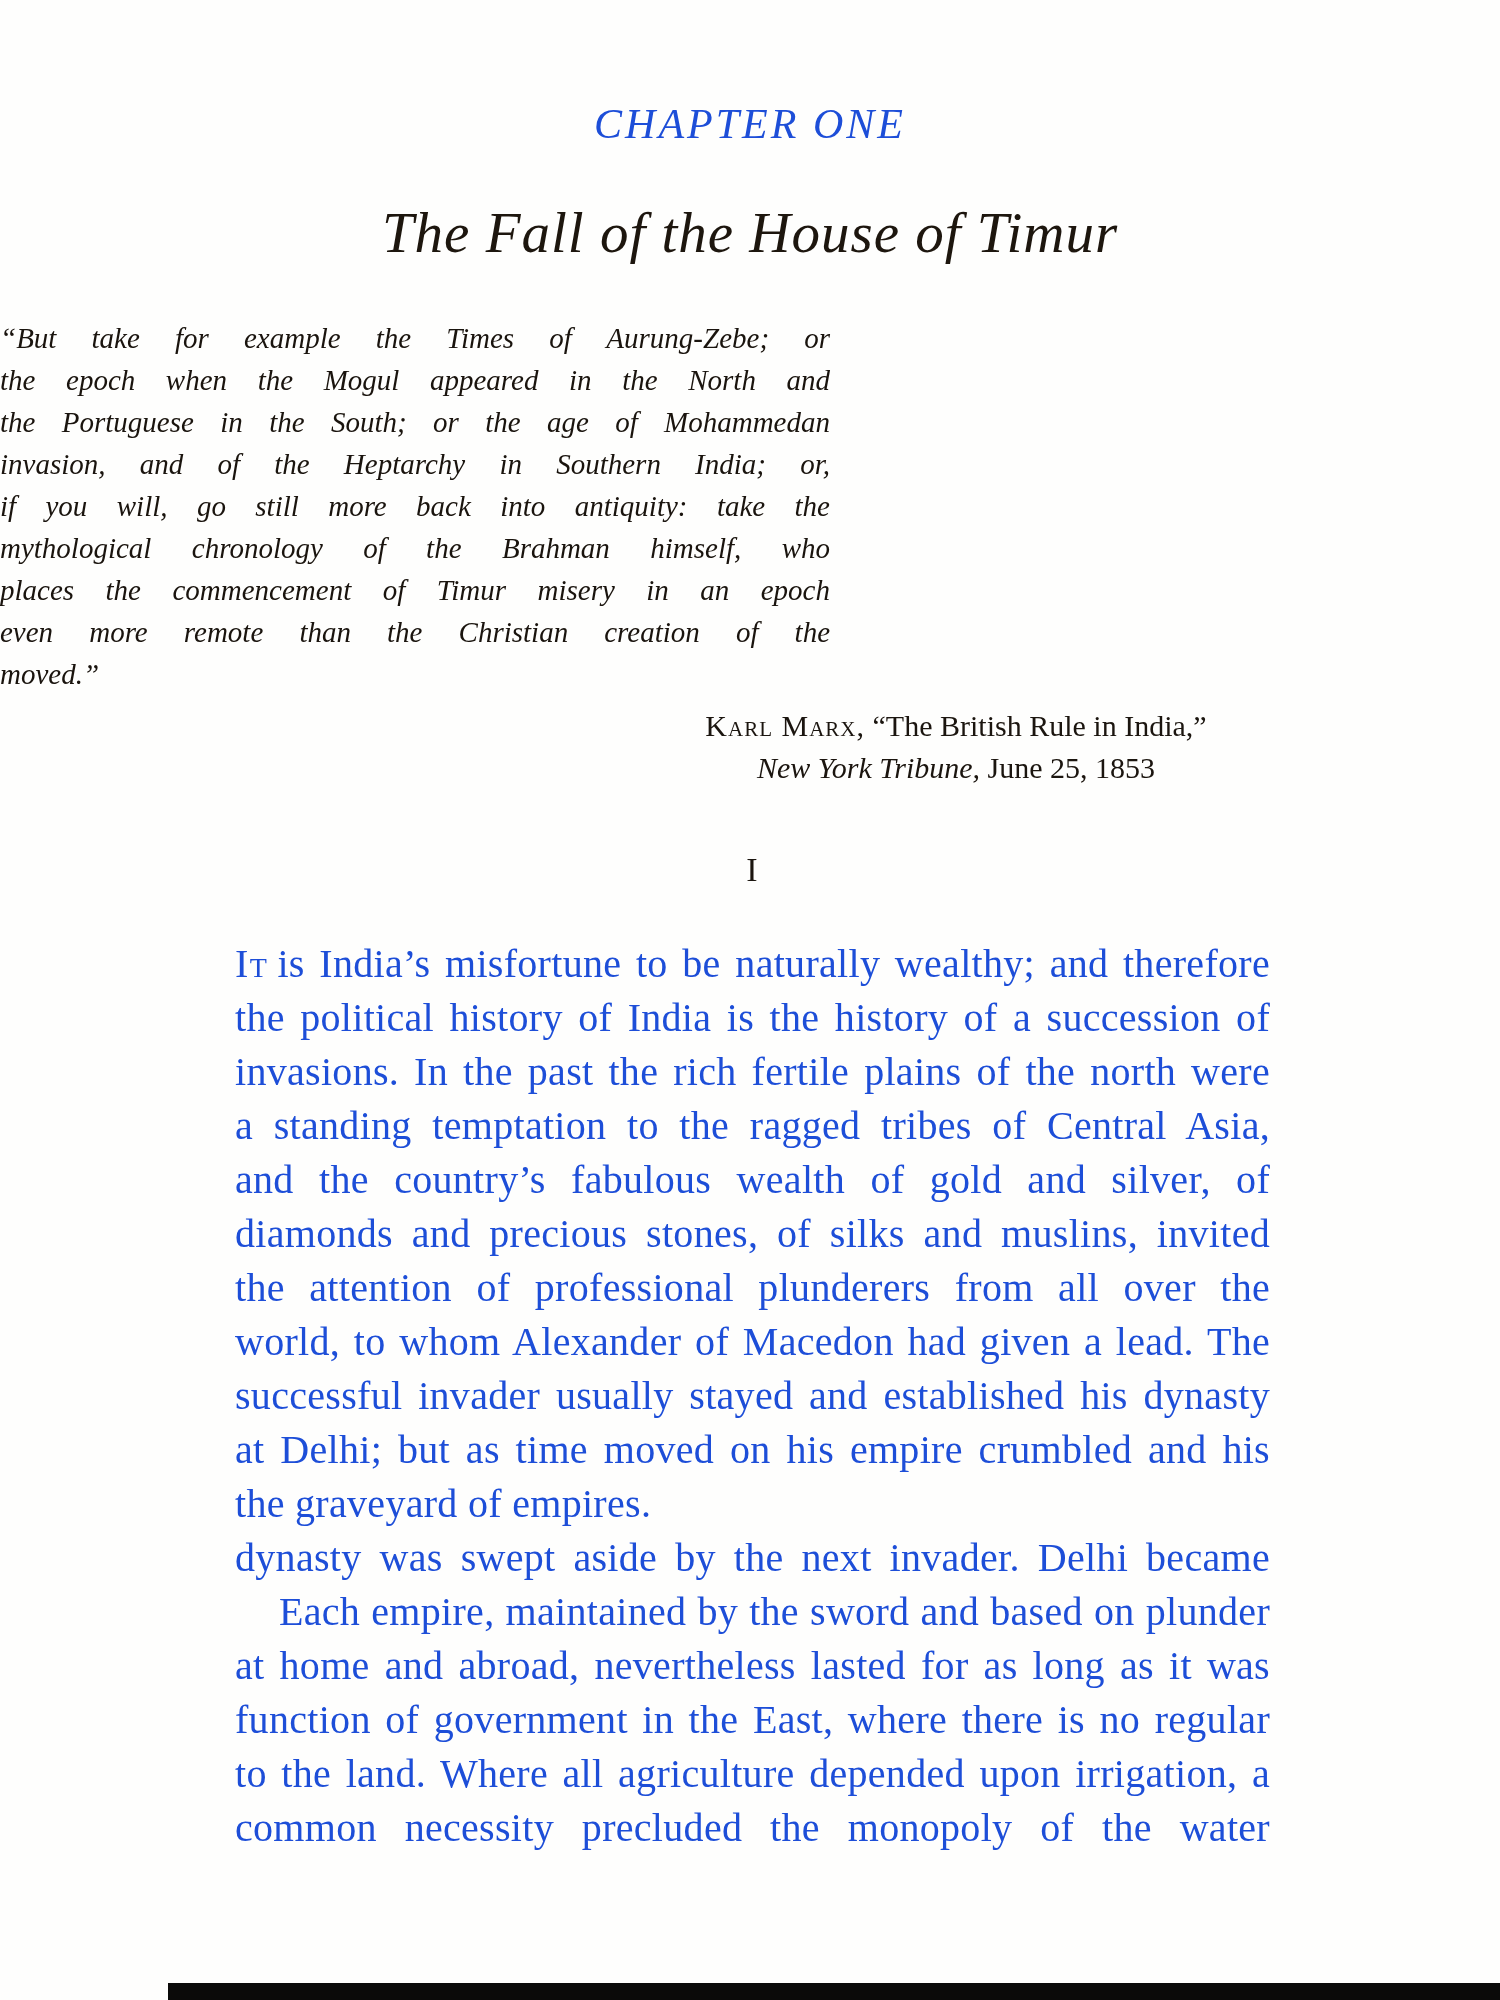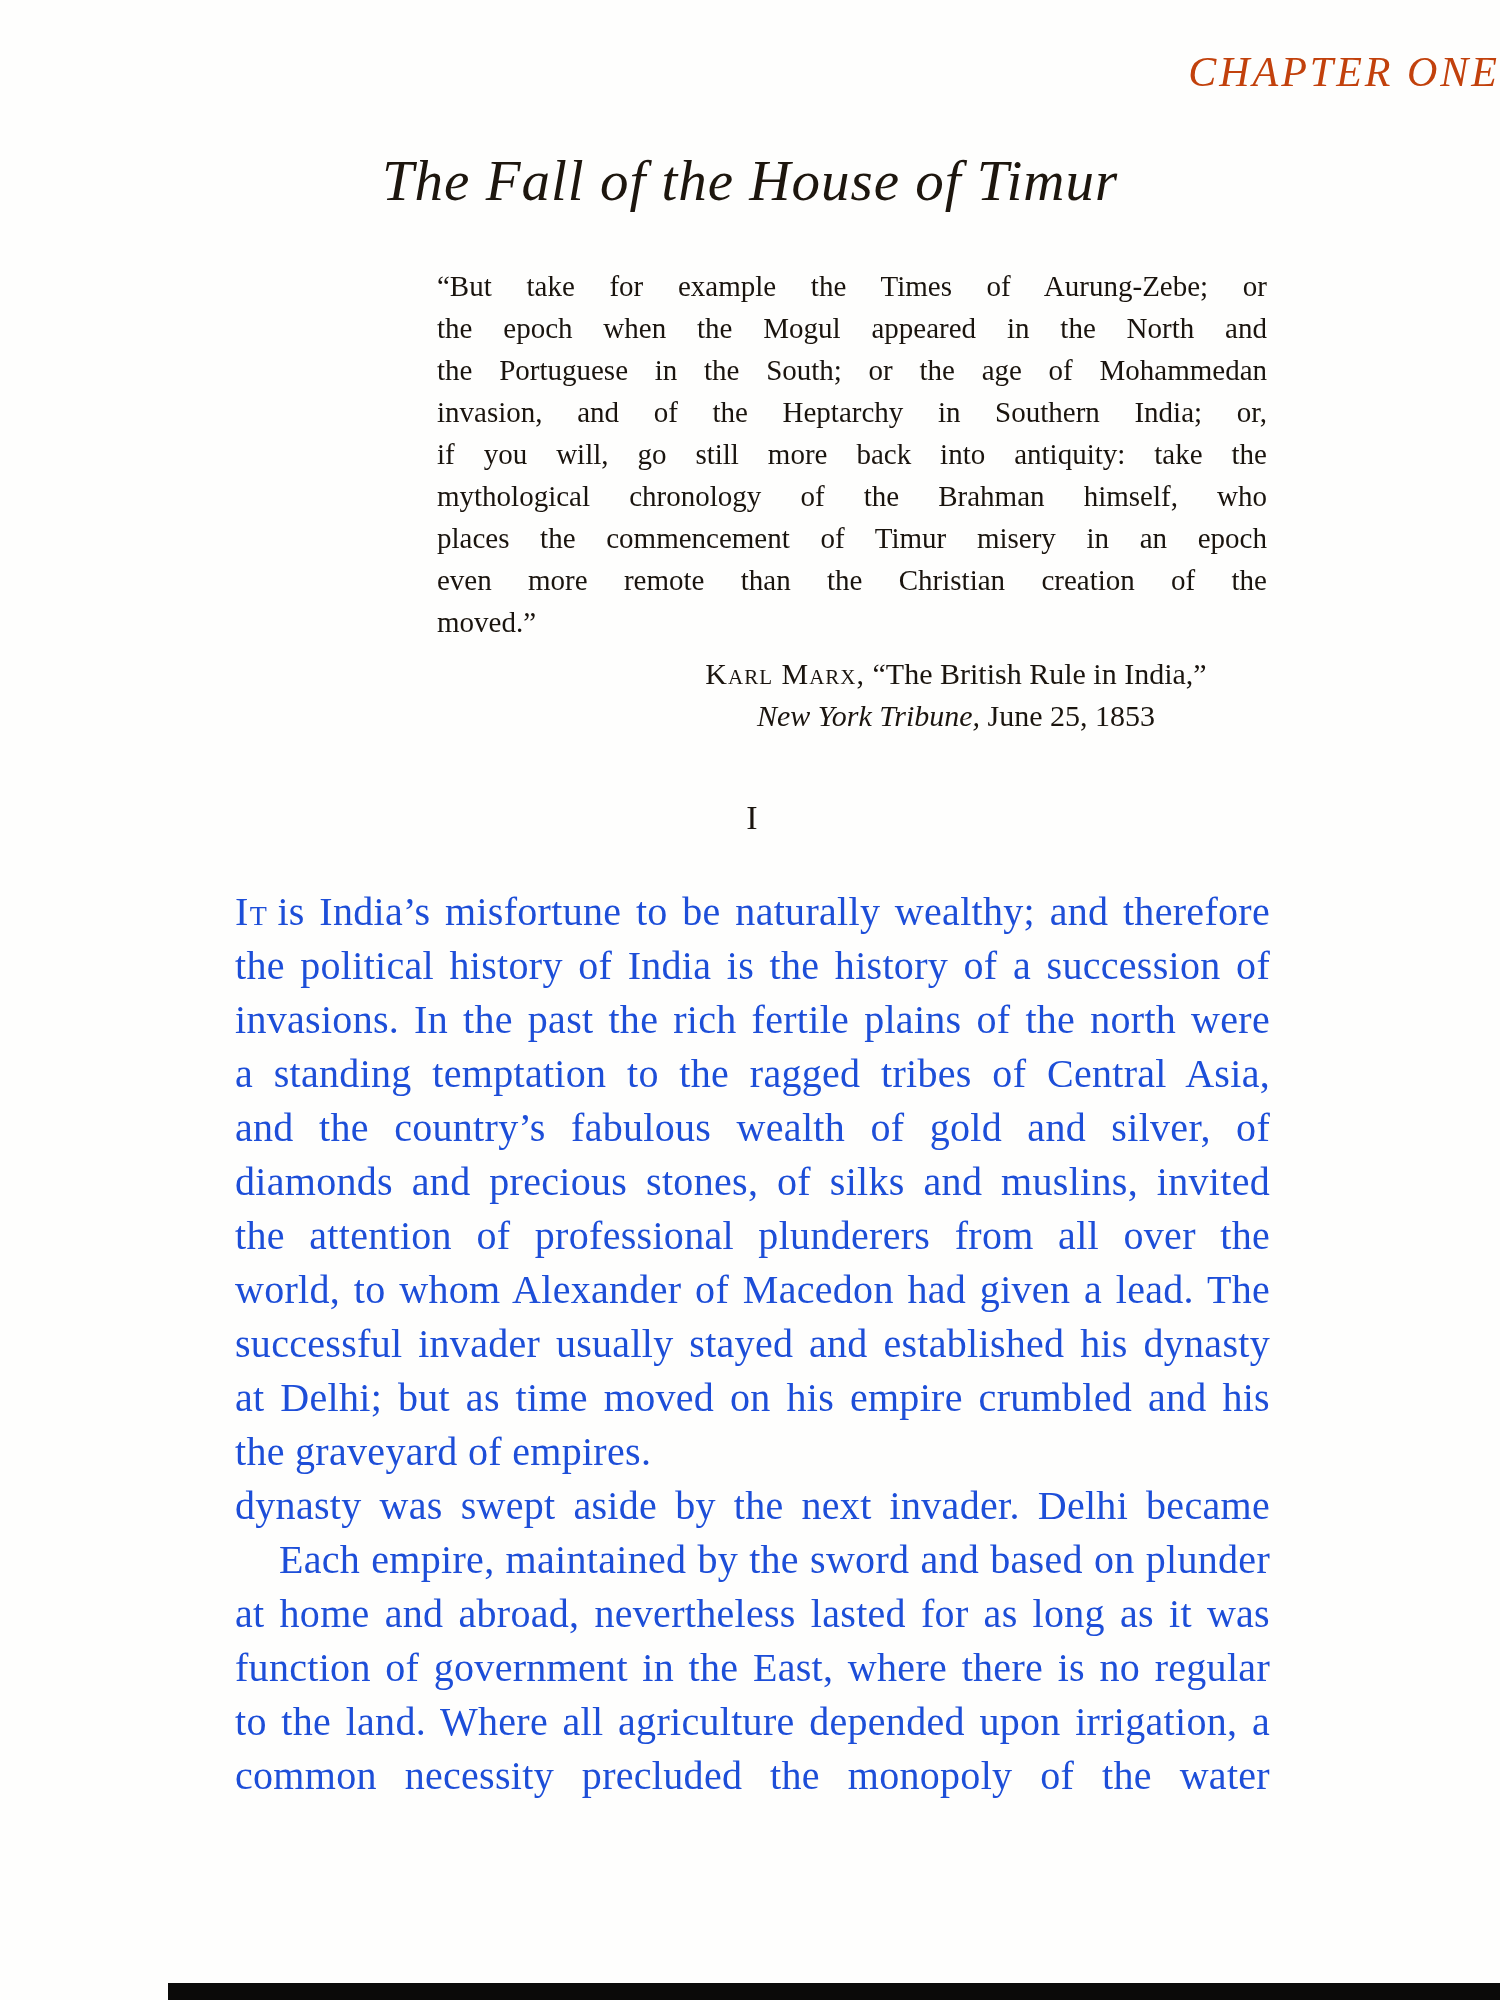"CHAPTER ONE" .chapter-heading { color: #c2410c -> #1d4ed8; padding-top: 48px -> 100px; text-align: right -> center }
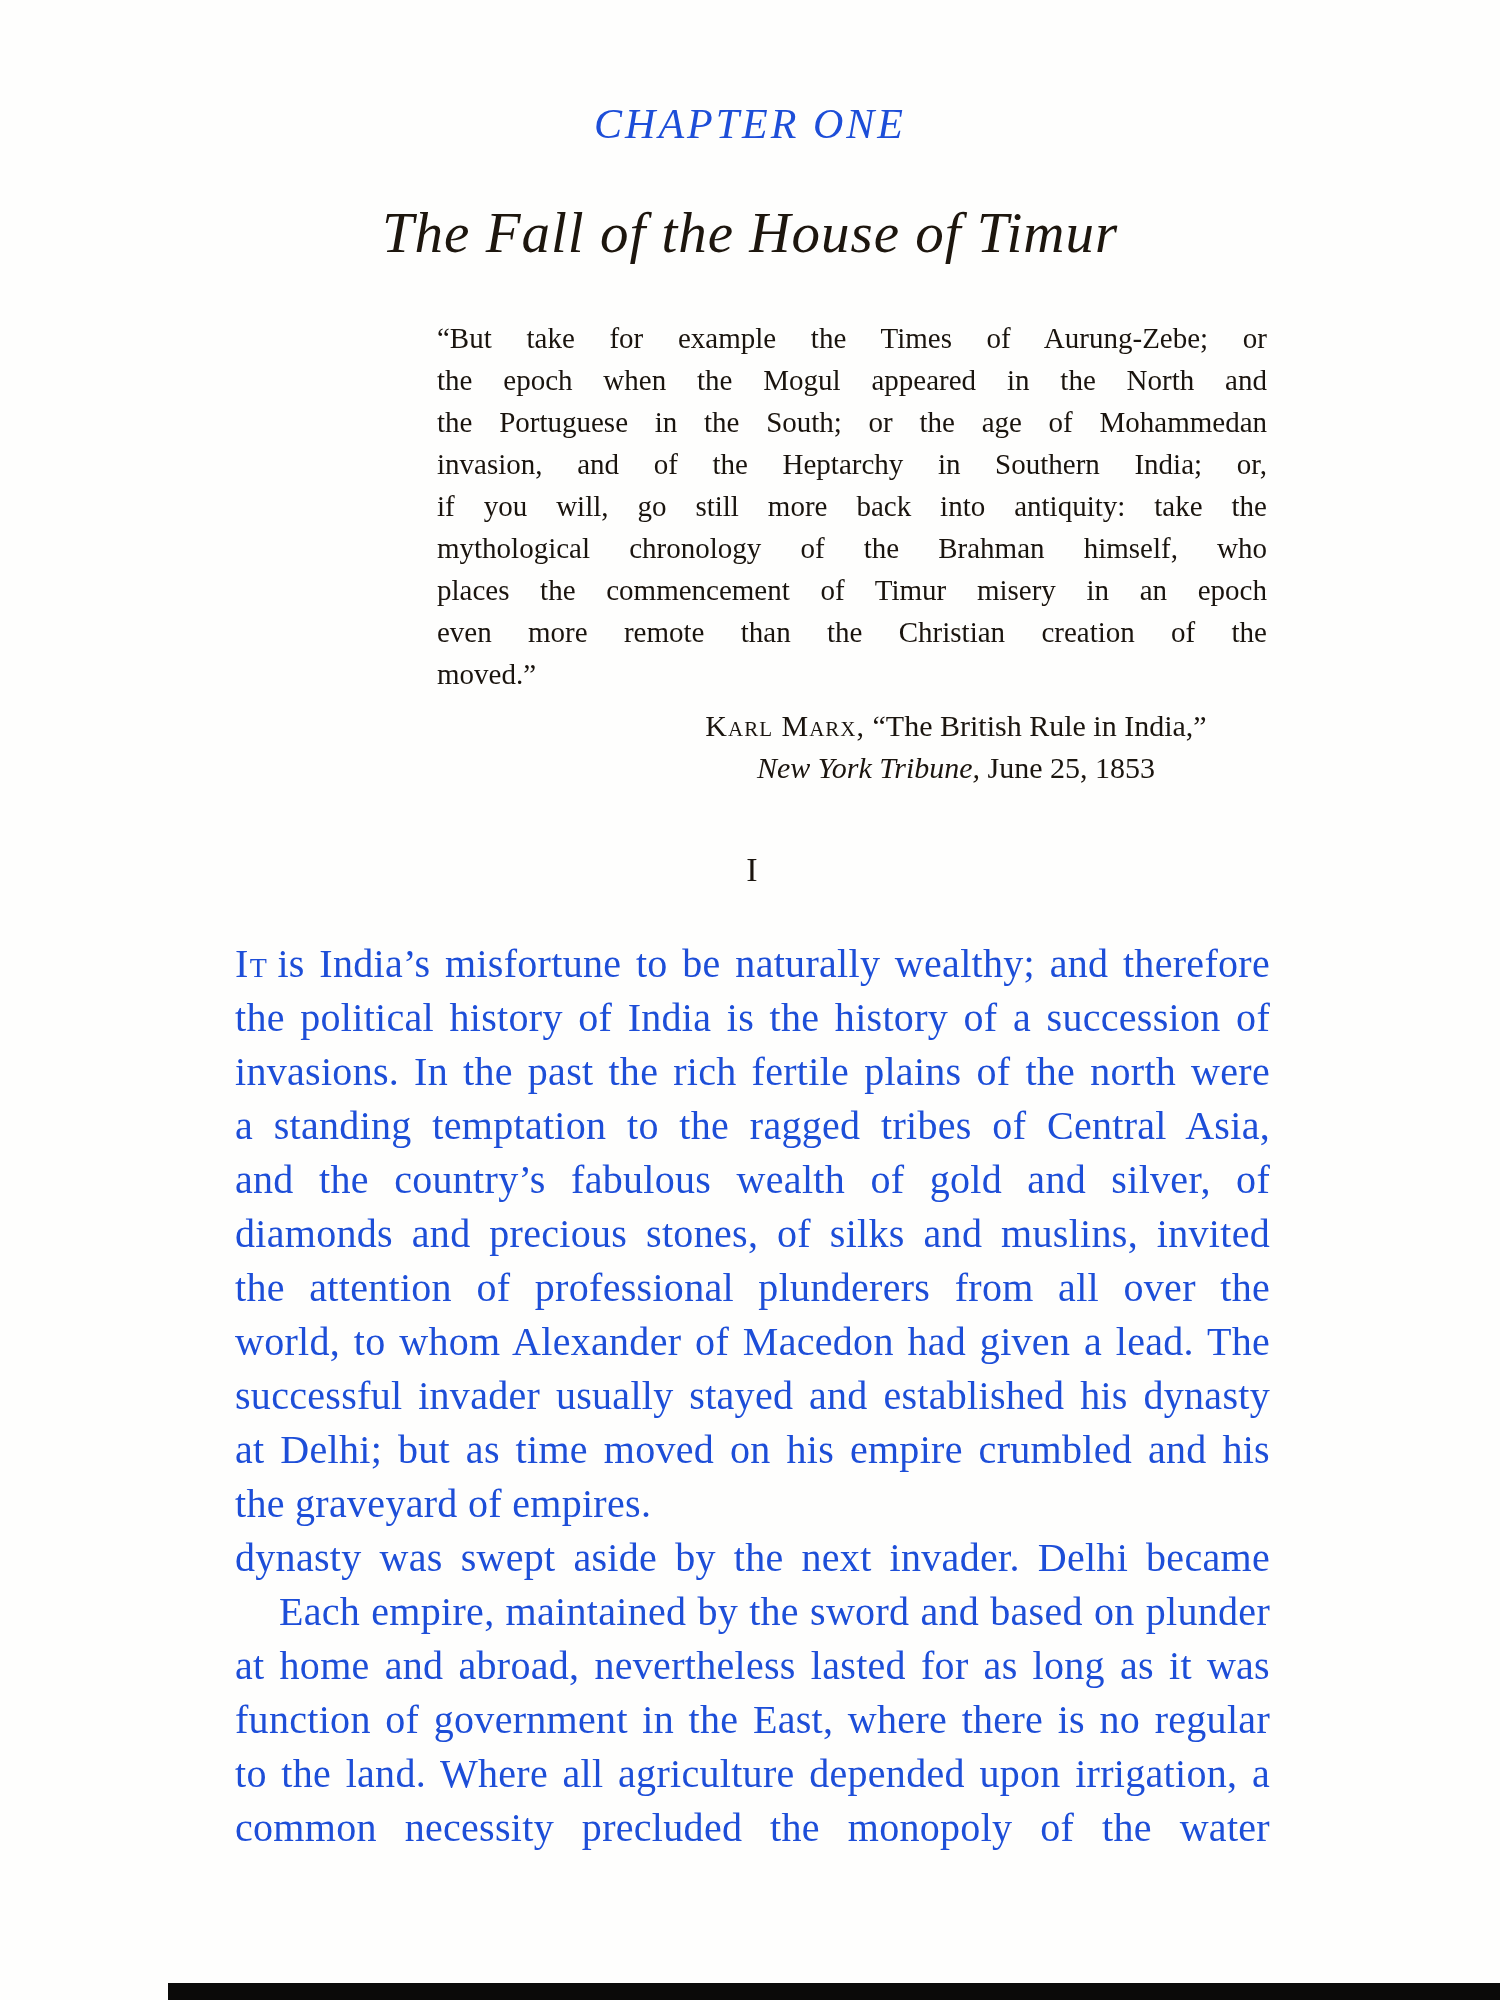"“But take for example the" .epigraph { font-style: none -> italic; margin-left: 437px -> none }
